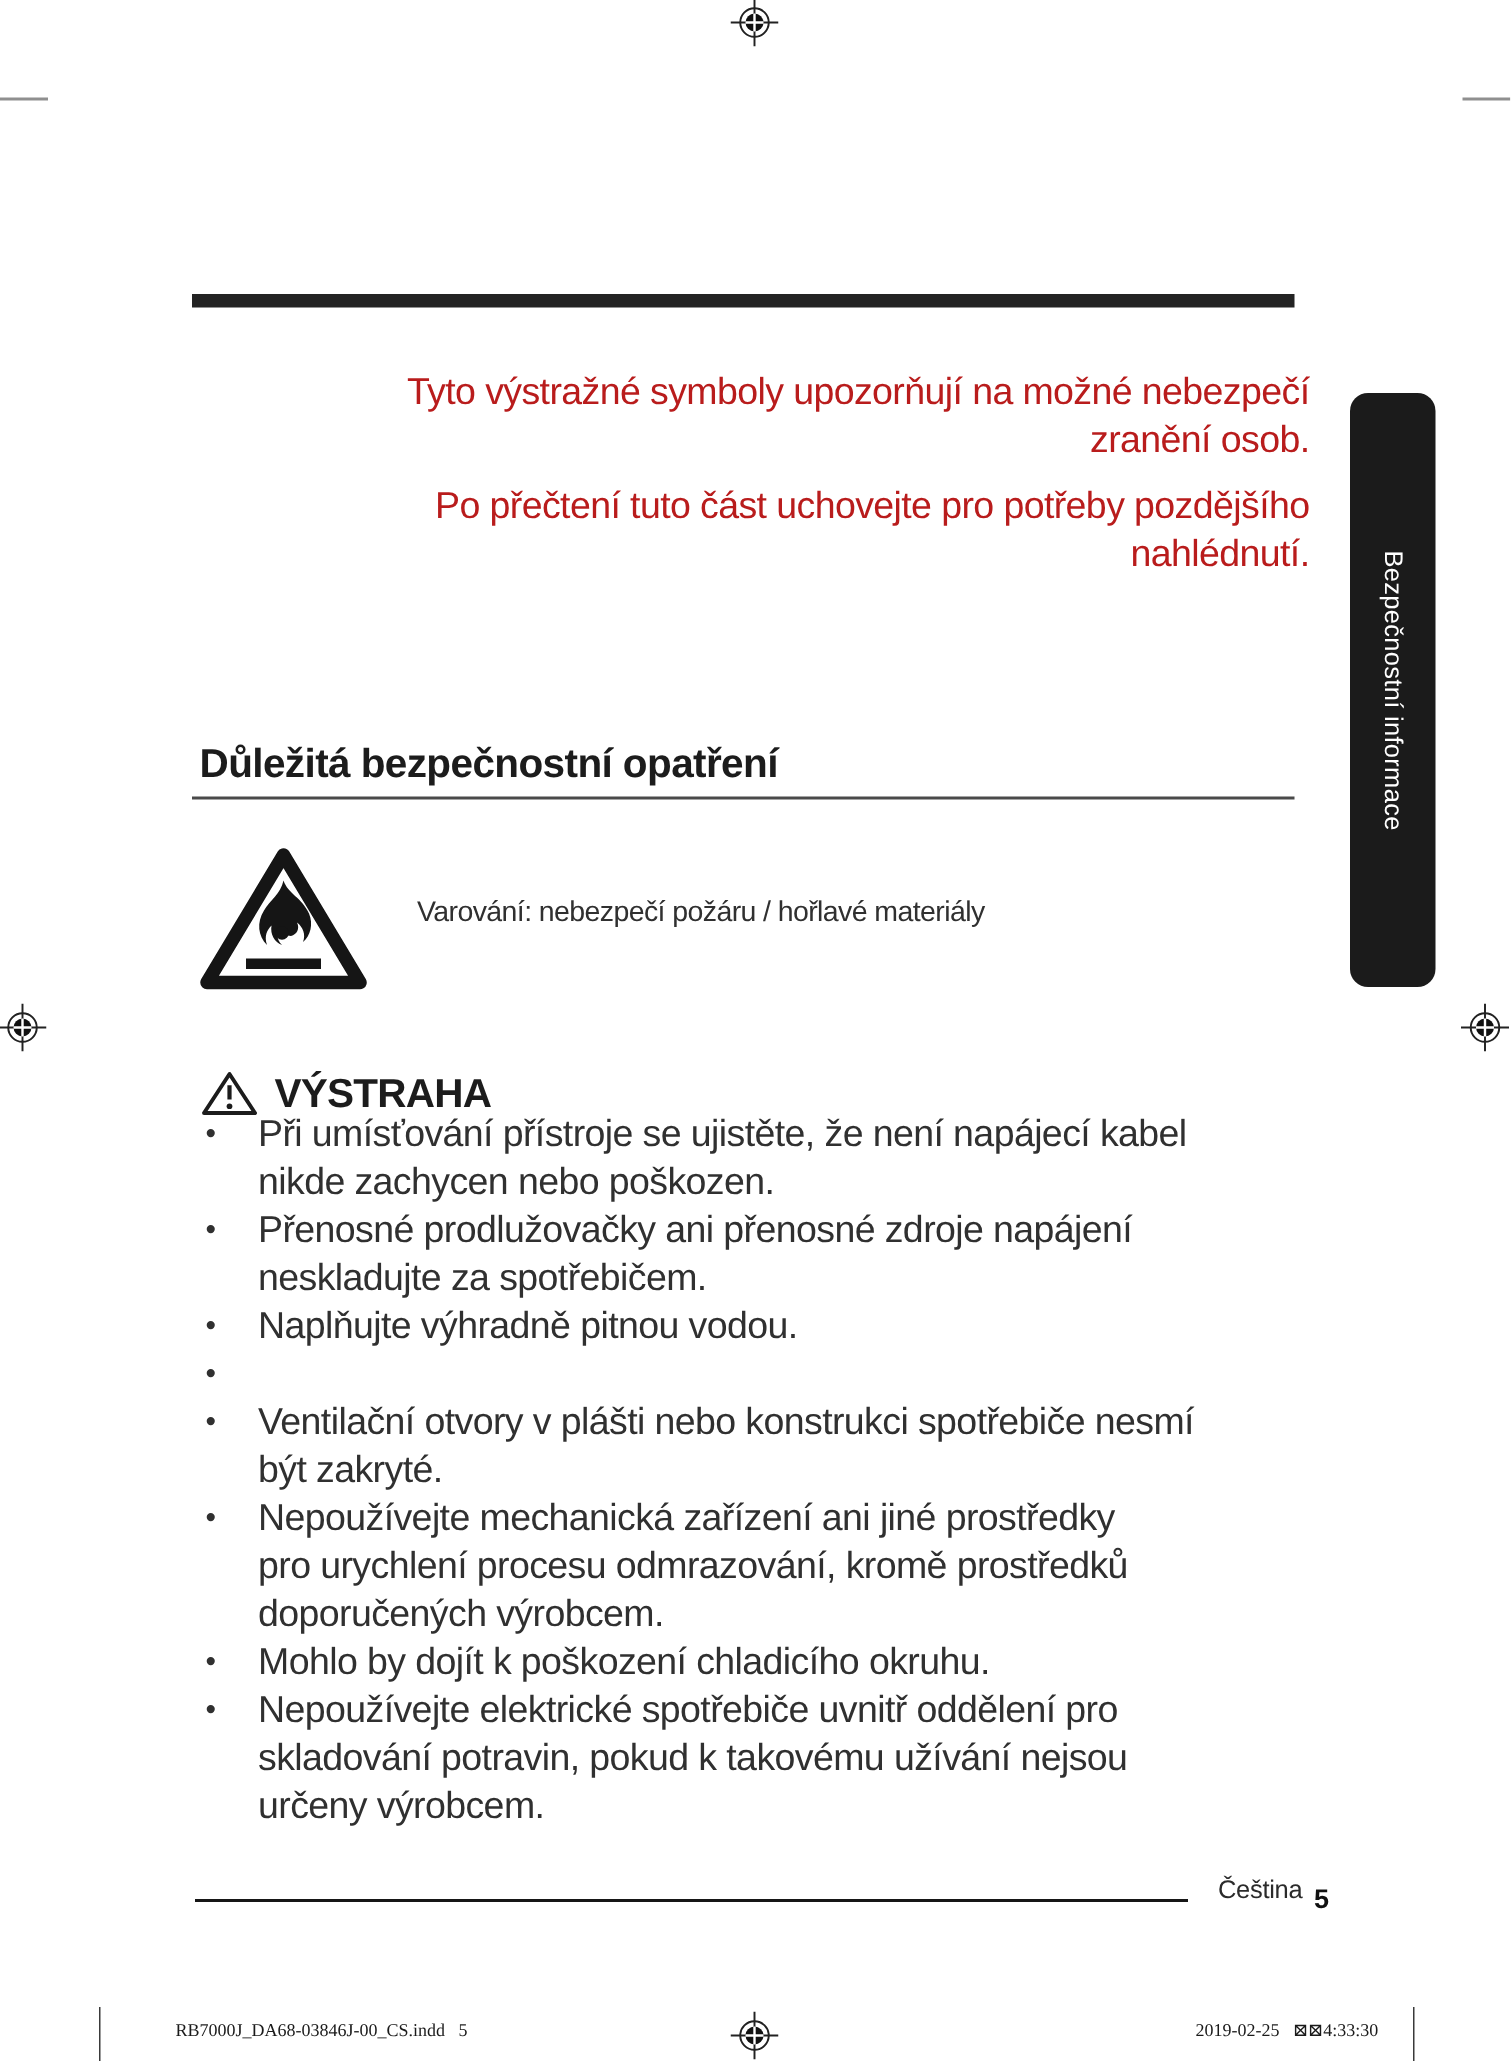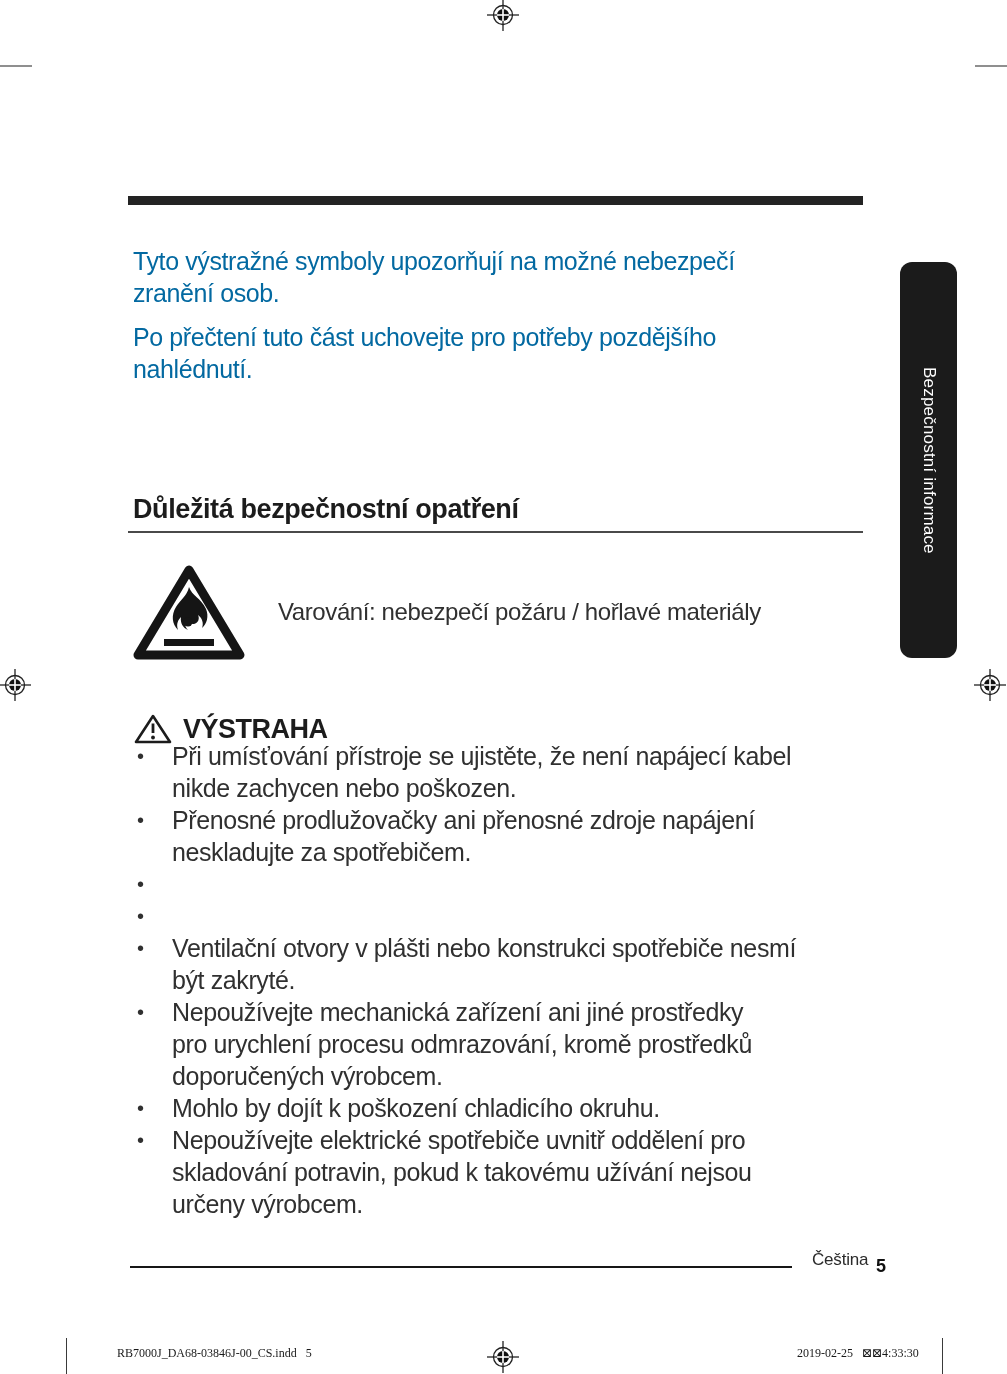"Tyto výstražné symboly upozorňují na" .intro { color: #0369a1 -> #b91c1c; text-align: none -> right }
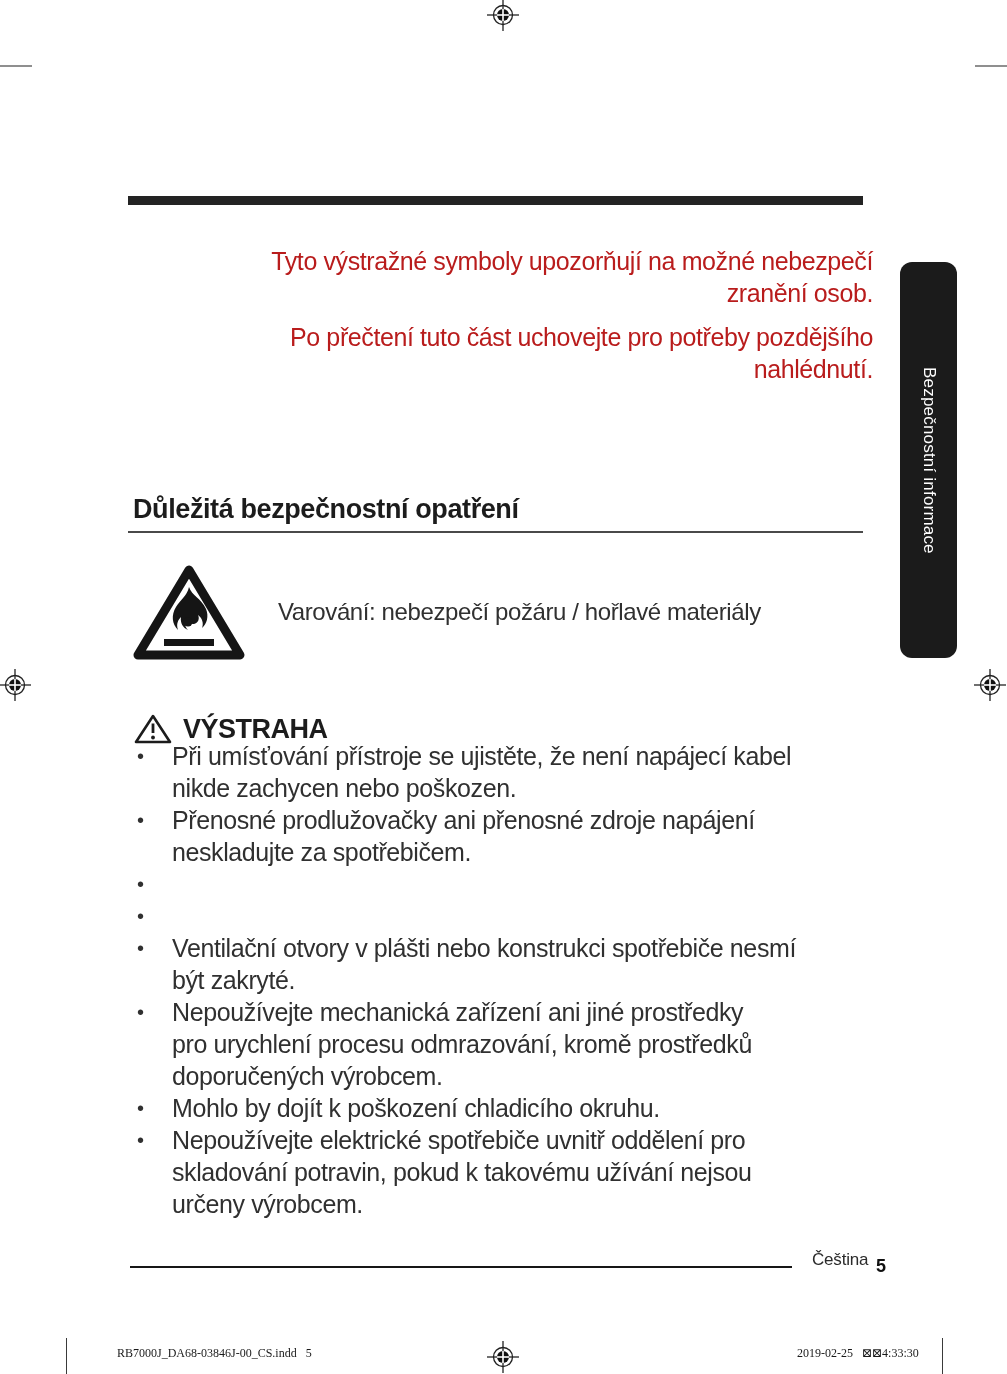"Varování: nebezpečí požáru / hořlavé" .fire-label { font-size: 24px -> 19px }
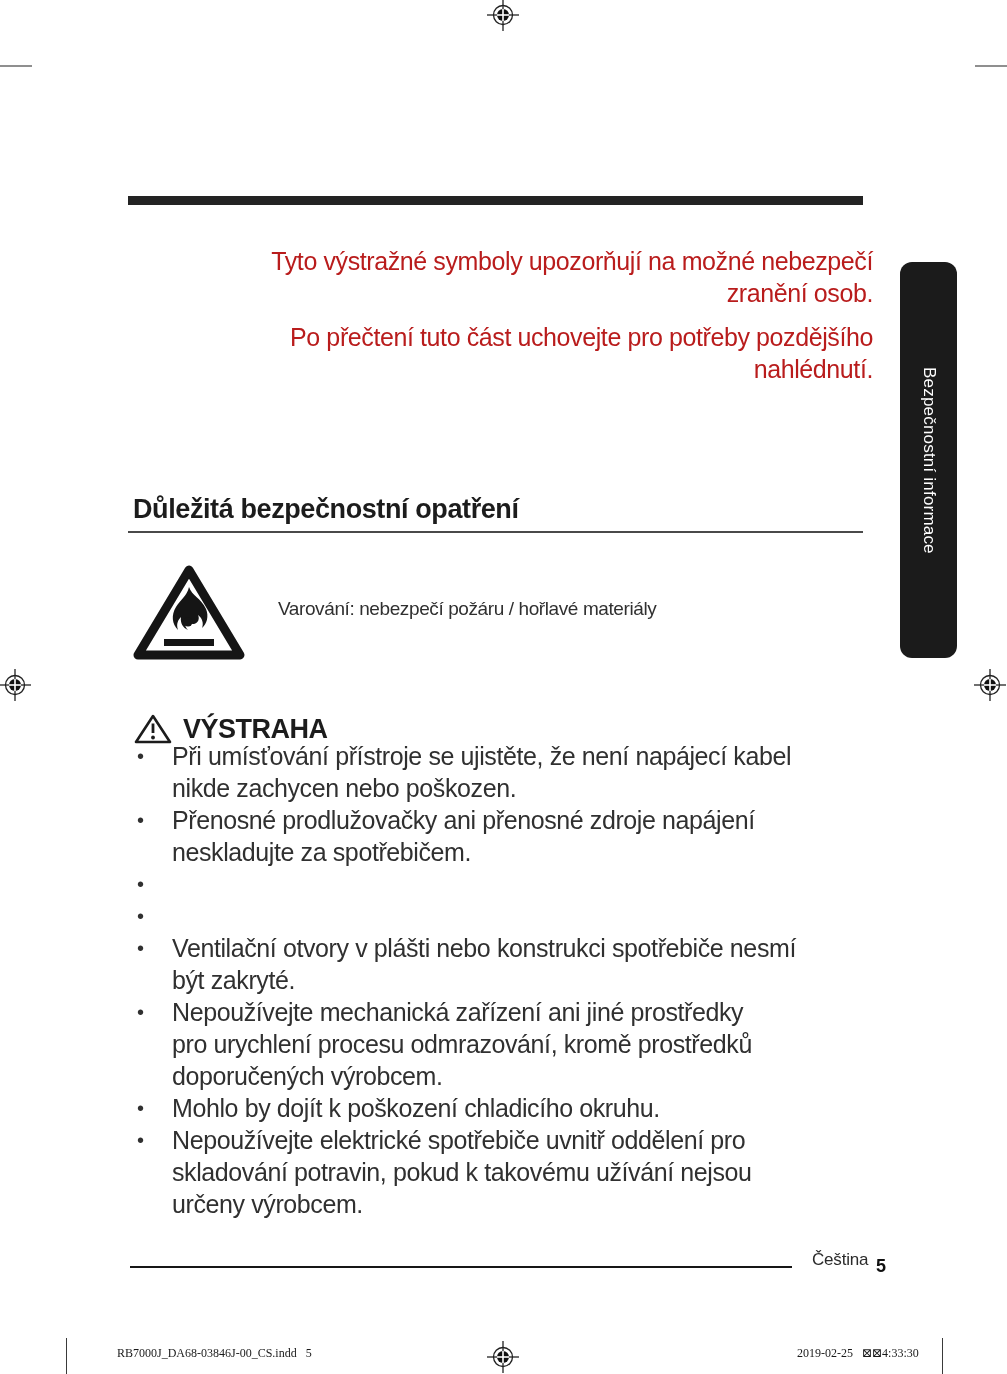"Naplňujte výhradně pitnou vodou." div.t { html: none -> <div>Naplňujte výhradně pitnou vodou.</div> }
